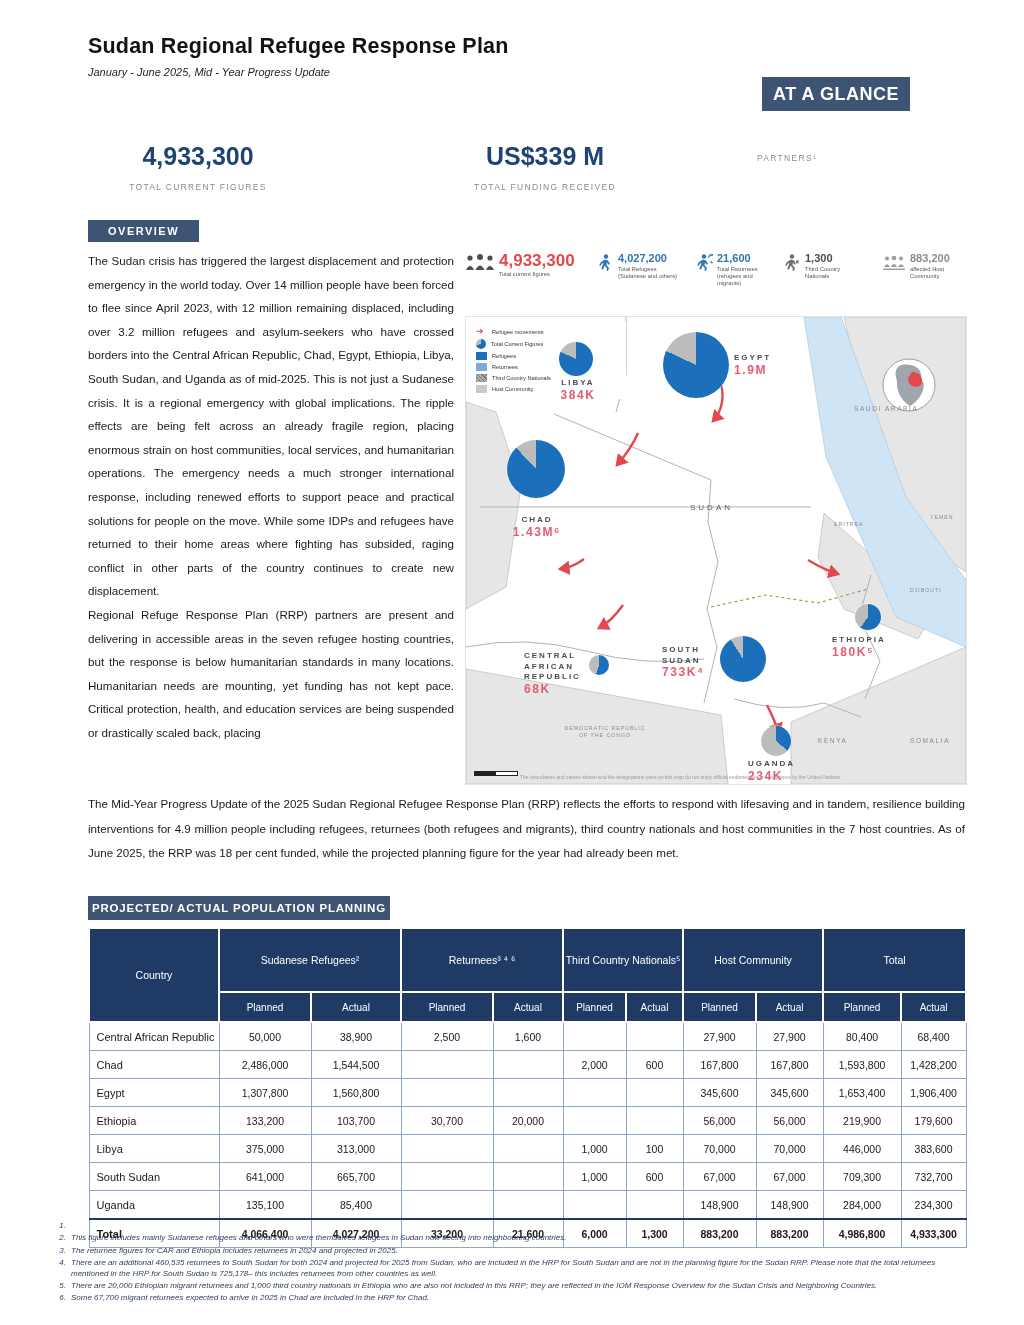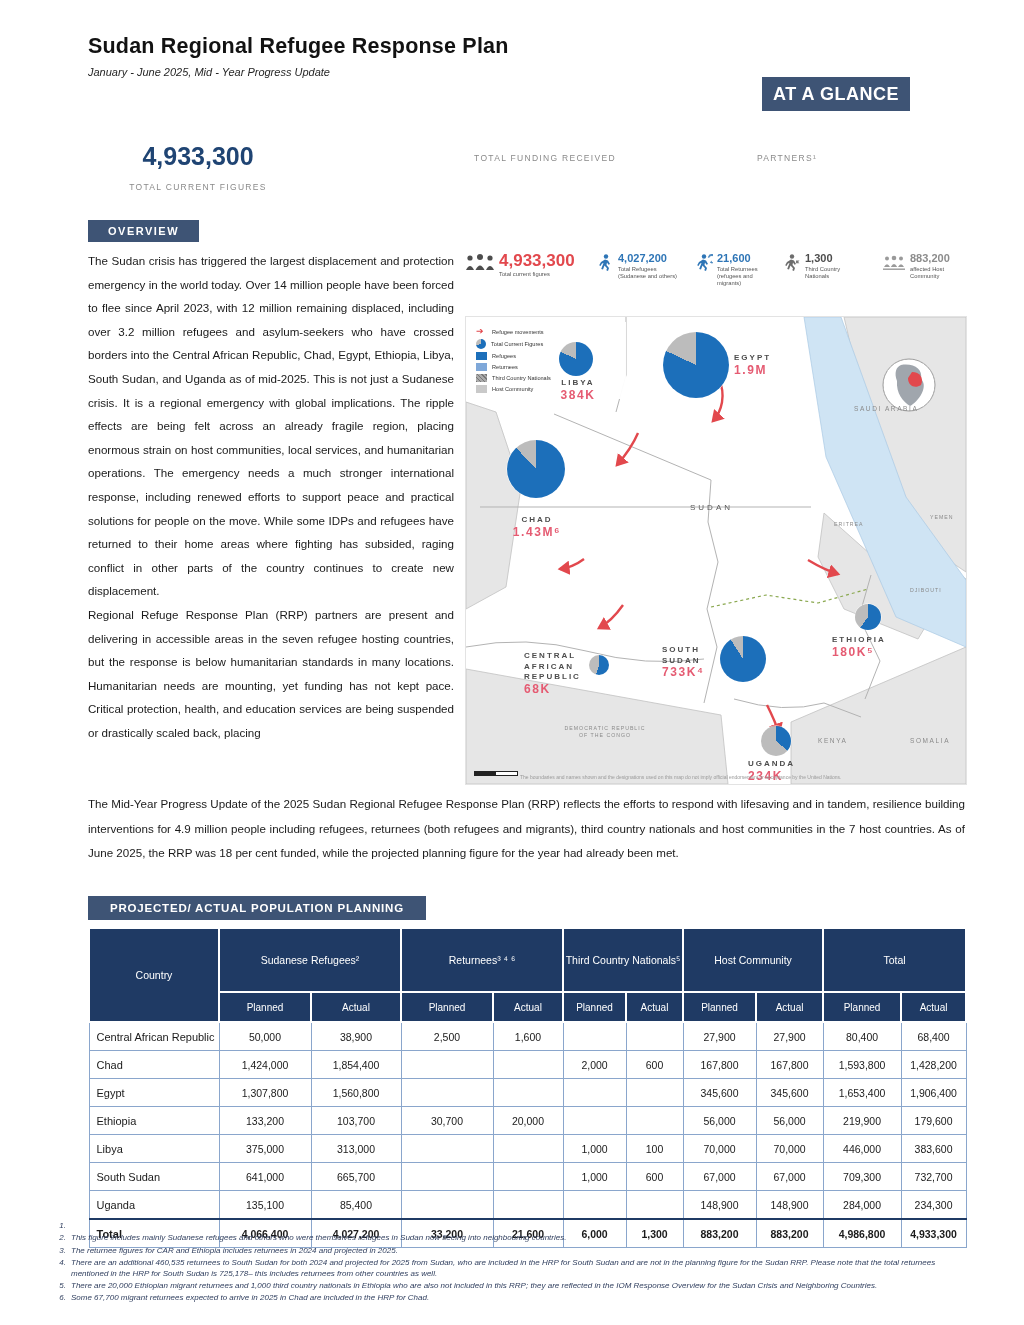"US$339 M" div.hero-num { html: none -> <div>US$339 M</div> }
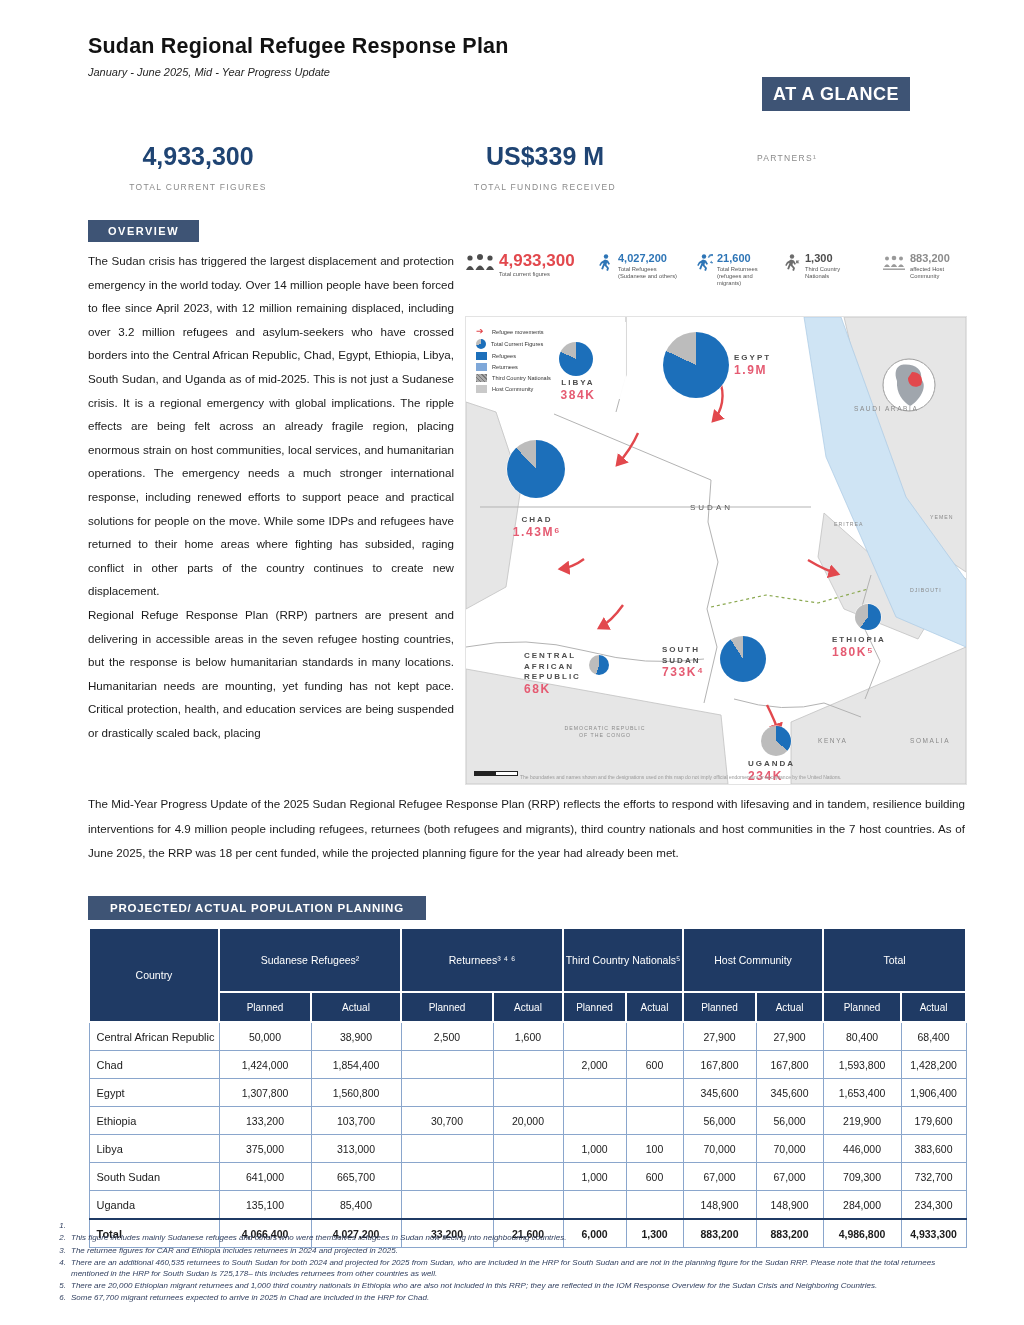"PROJECTED/ ACTUAL POPULATION PLANNING" .pop-badge { padding: 0 22px -> 0 4px }
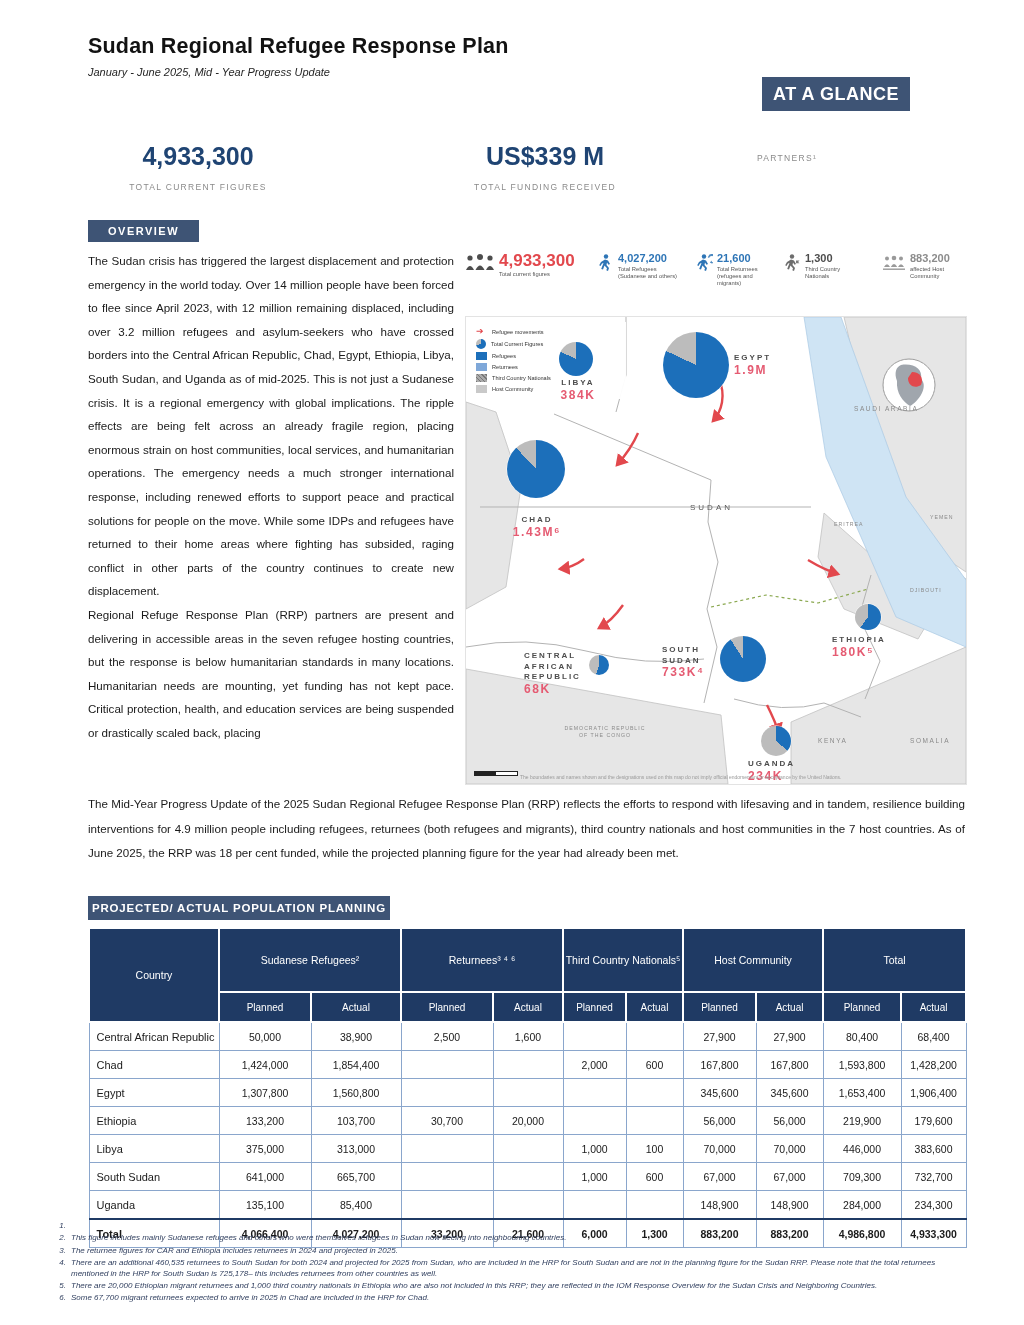"1,424,000" td.num { text: 1,424,000 -> 2,486,000 }
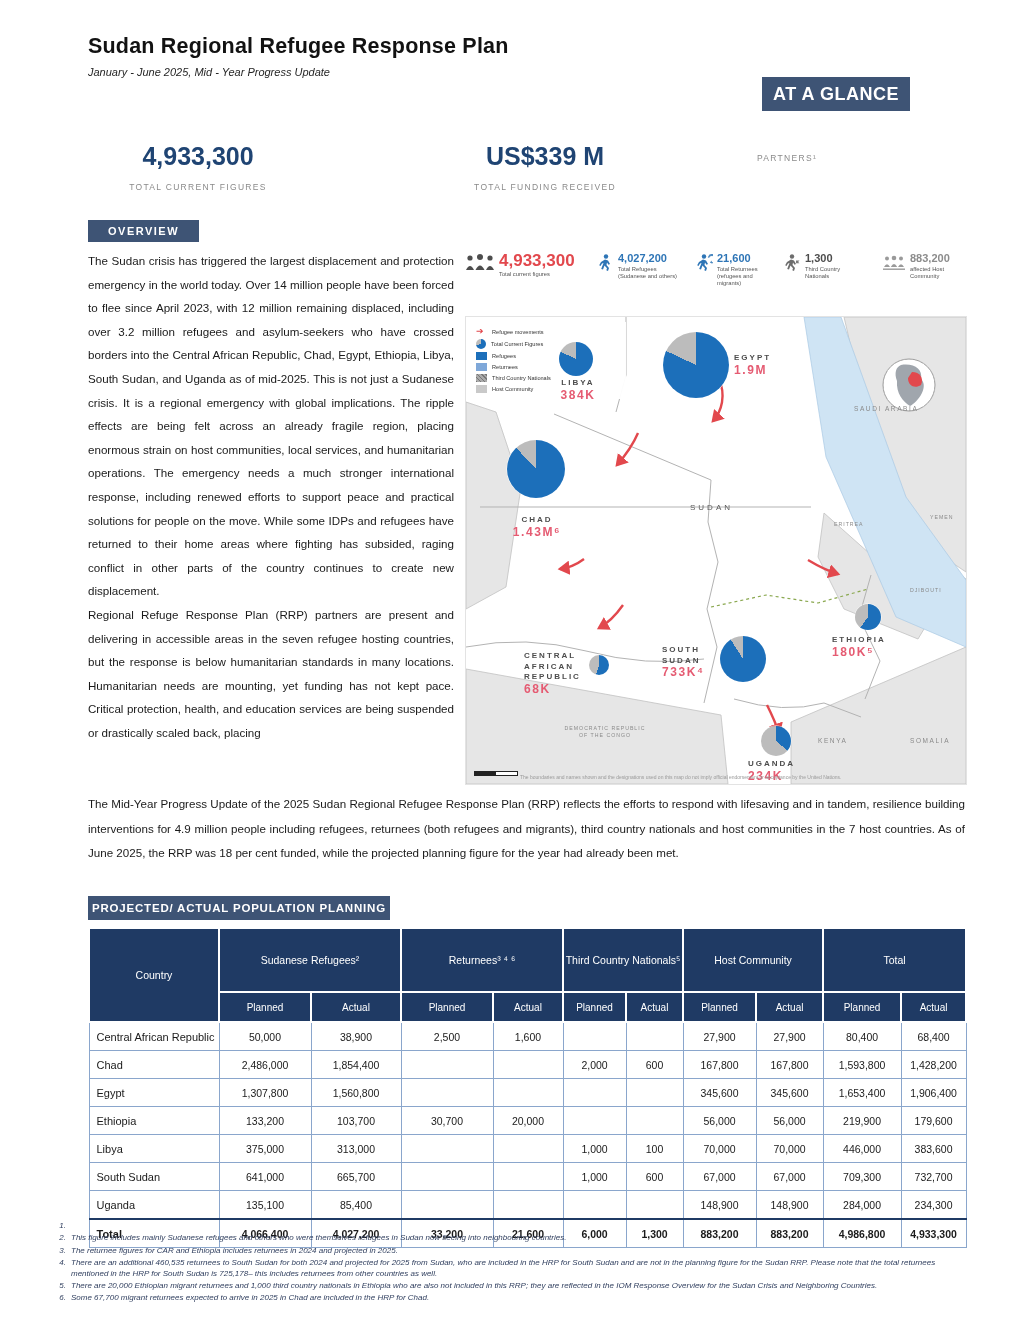"1,854,400" td.num { text: 1,854,400 -> 1,544,500 }
